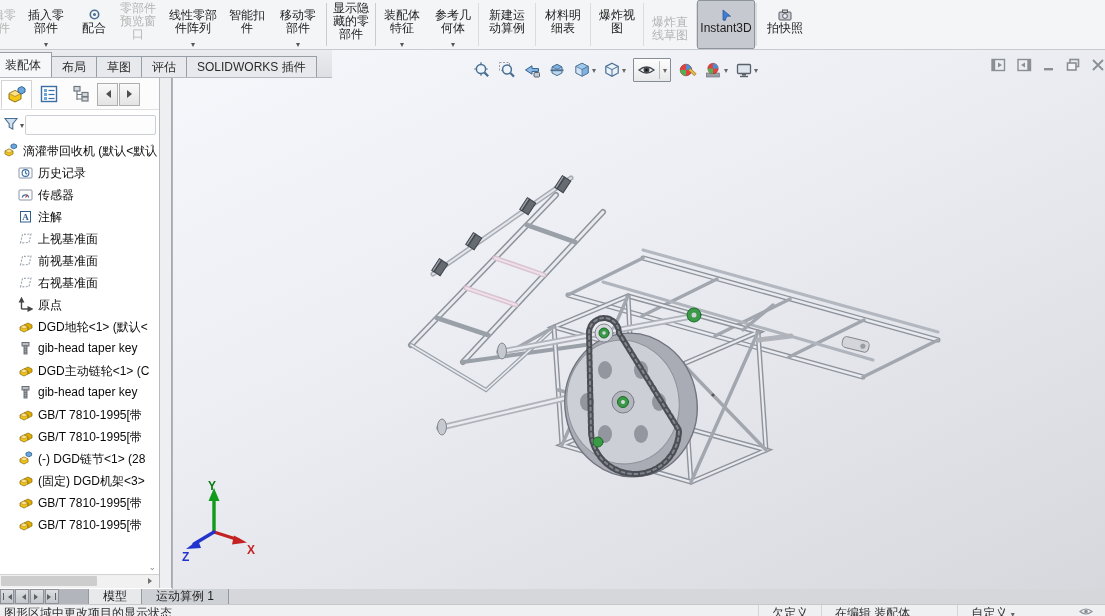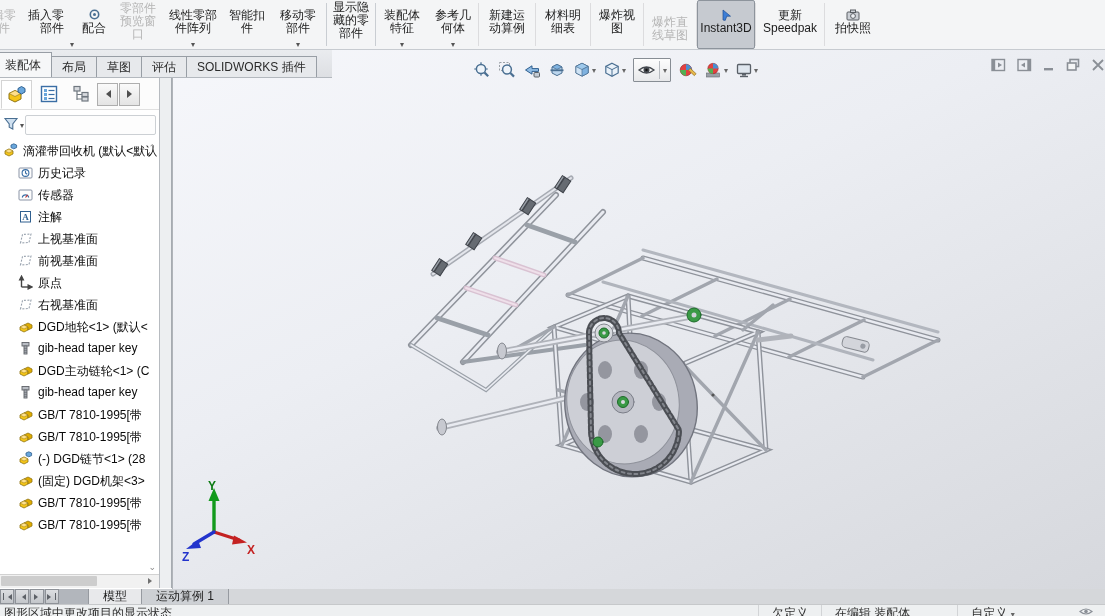"插入零" div.rbtn { text-align: right -> none }
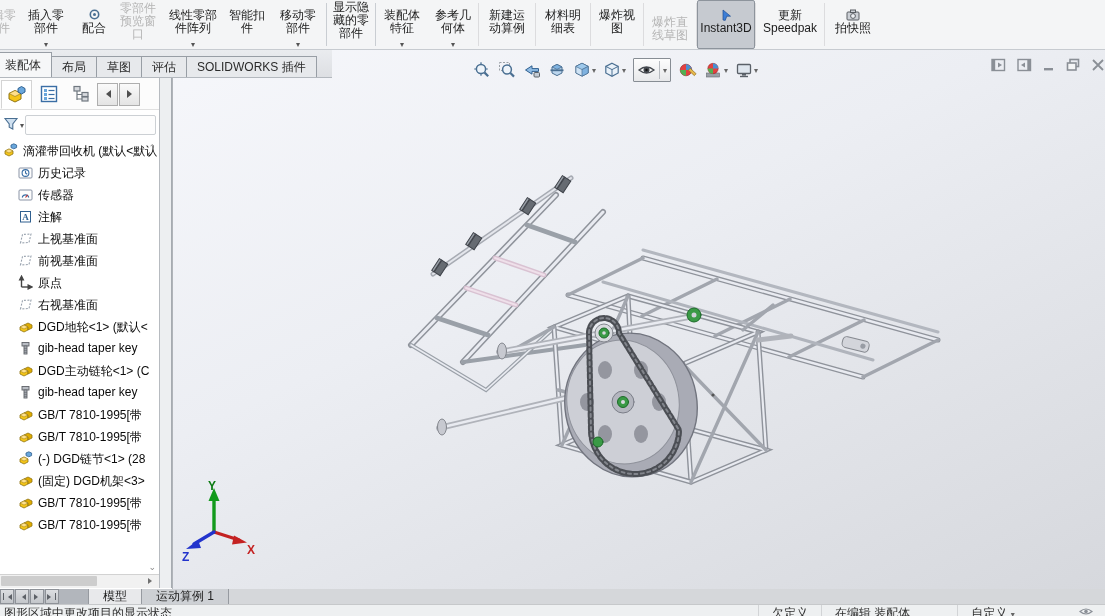"显示隐" div.rbtn { font-family: Liberation Mono, monospace -> none }
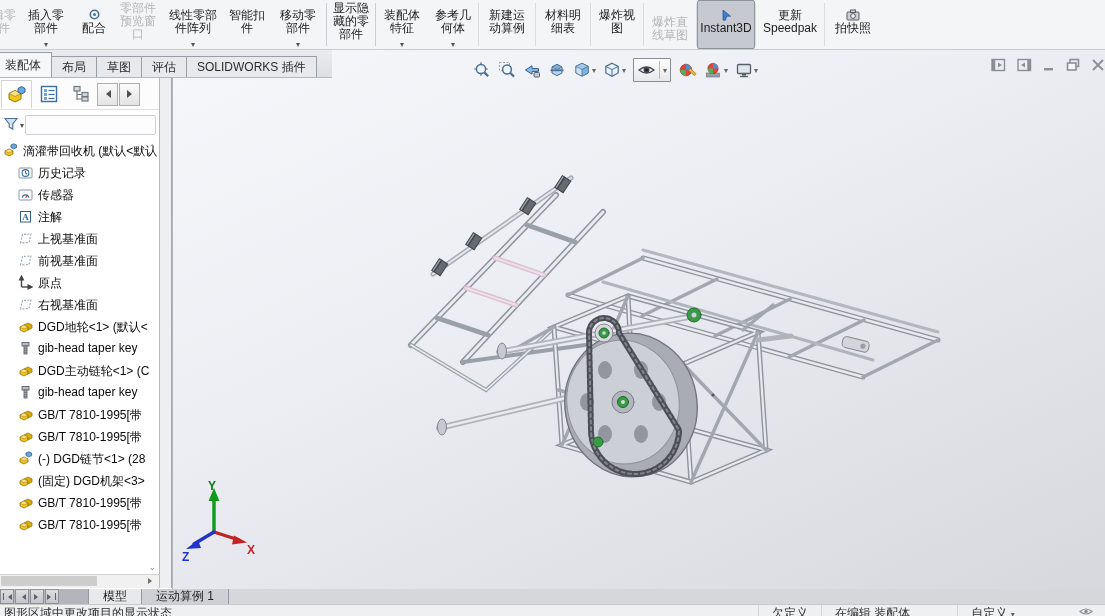"更新" div.rbtn { html: <div><span>更新 Speedpak</span></div> -> none }
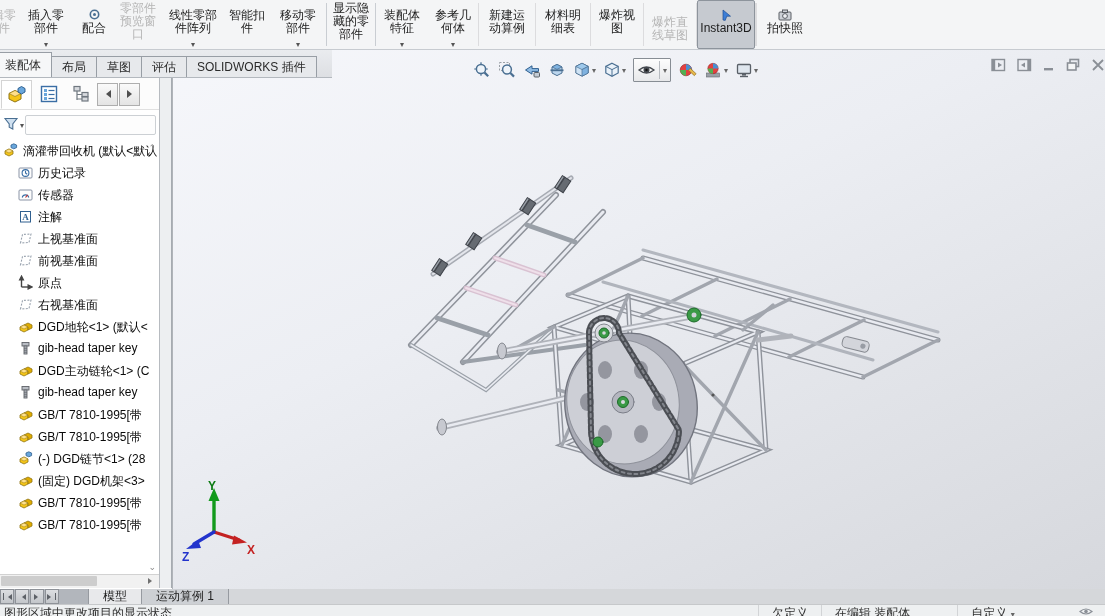"原点" div.trow { order: before "右视基准面" -> after "右视基准面" }
